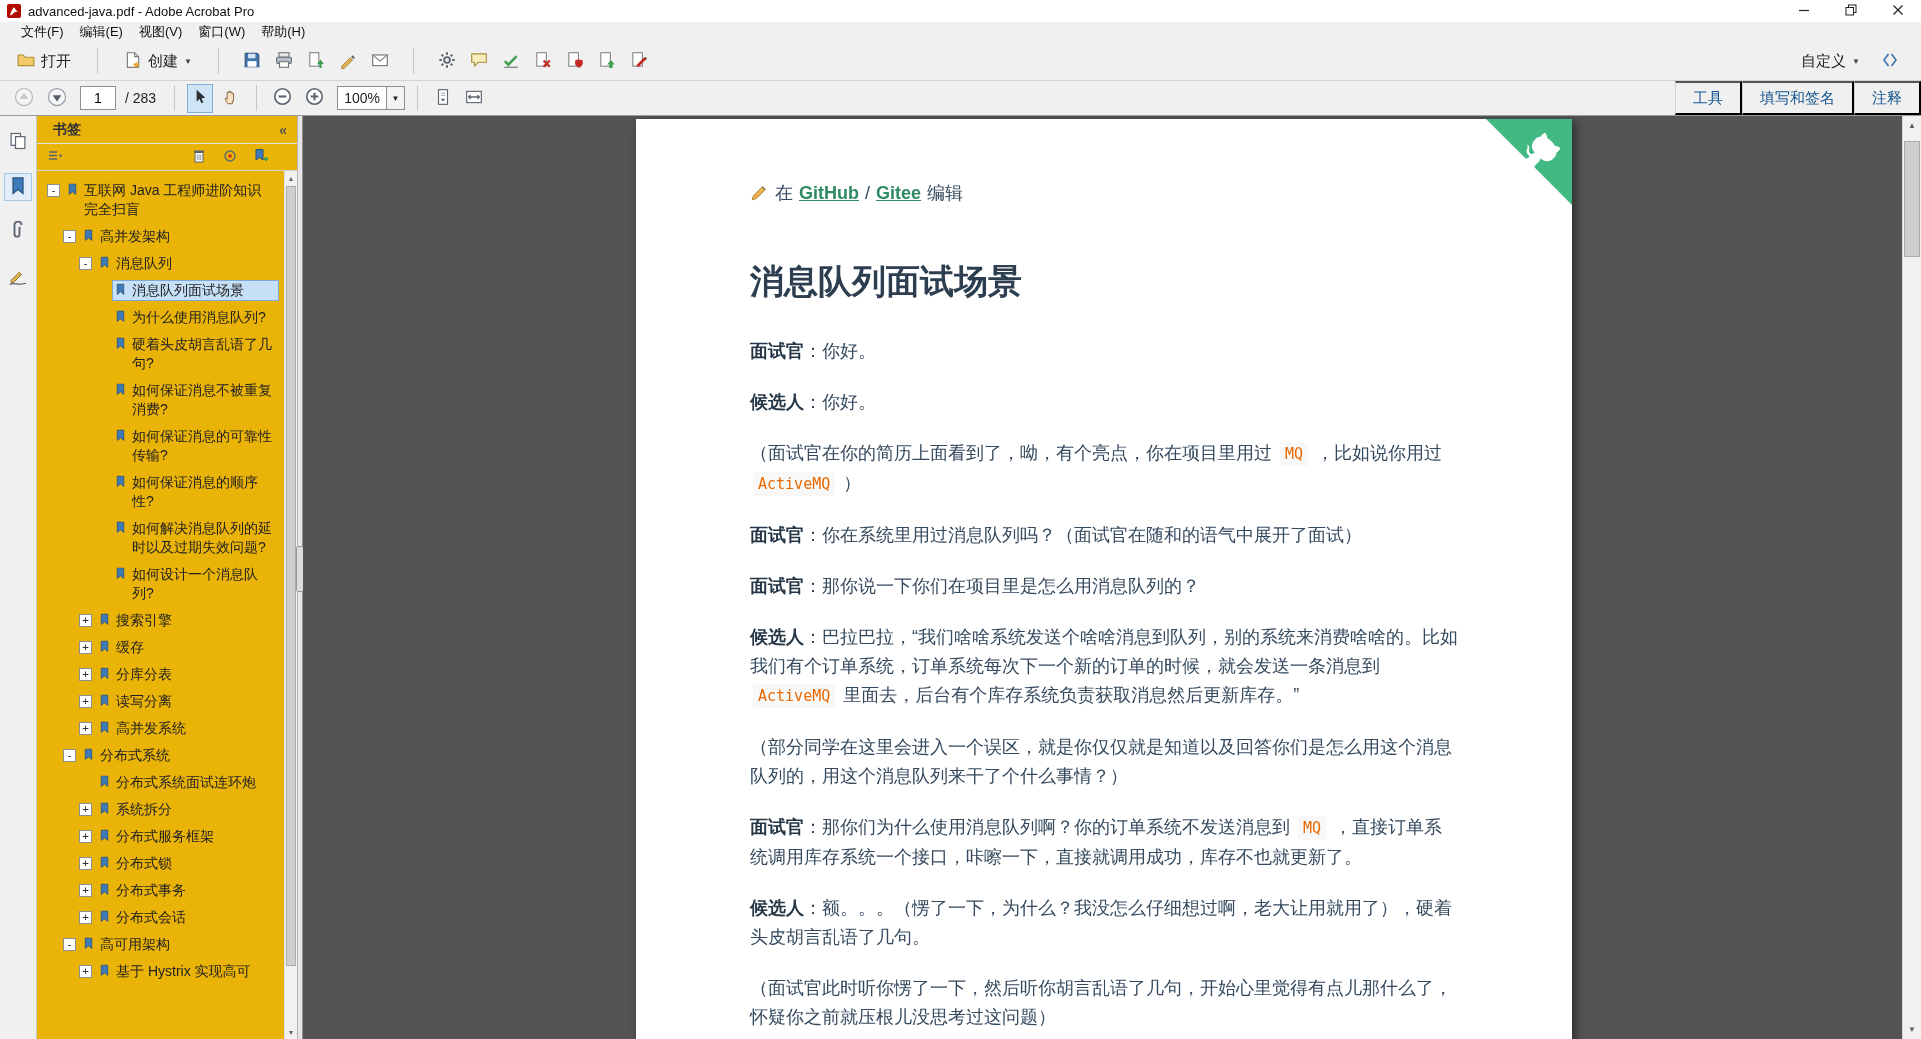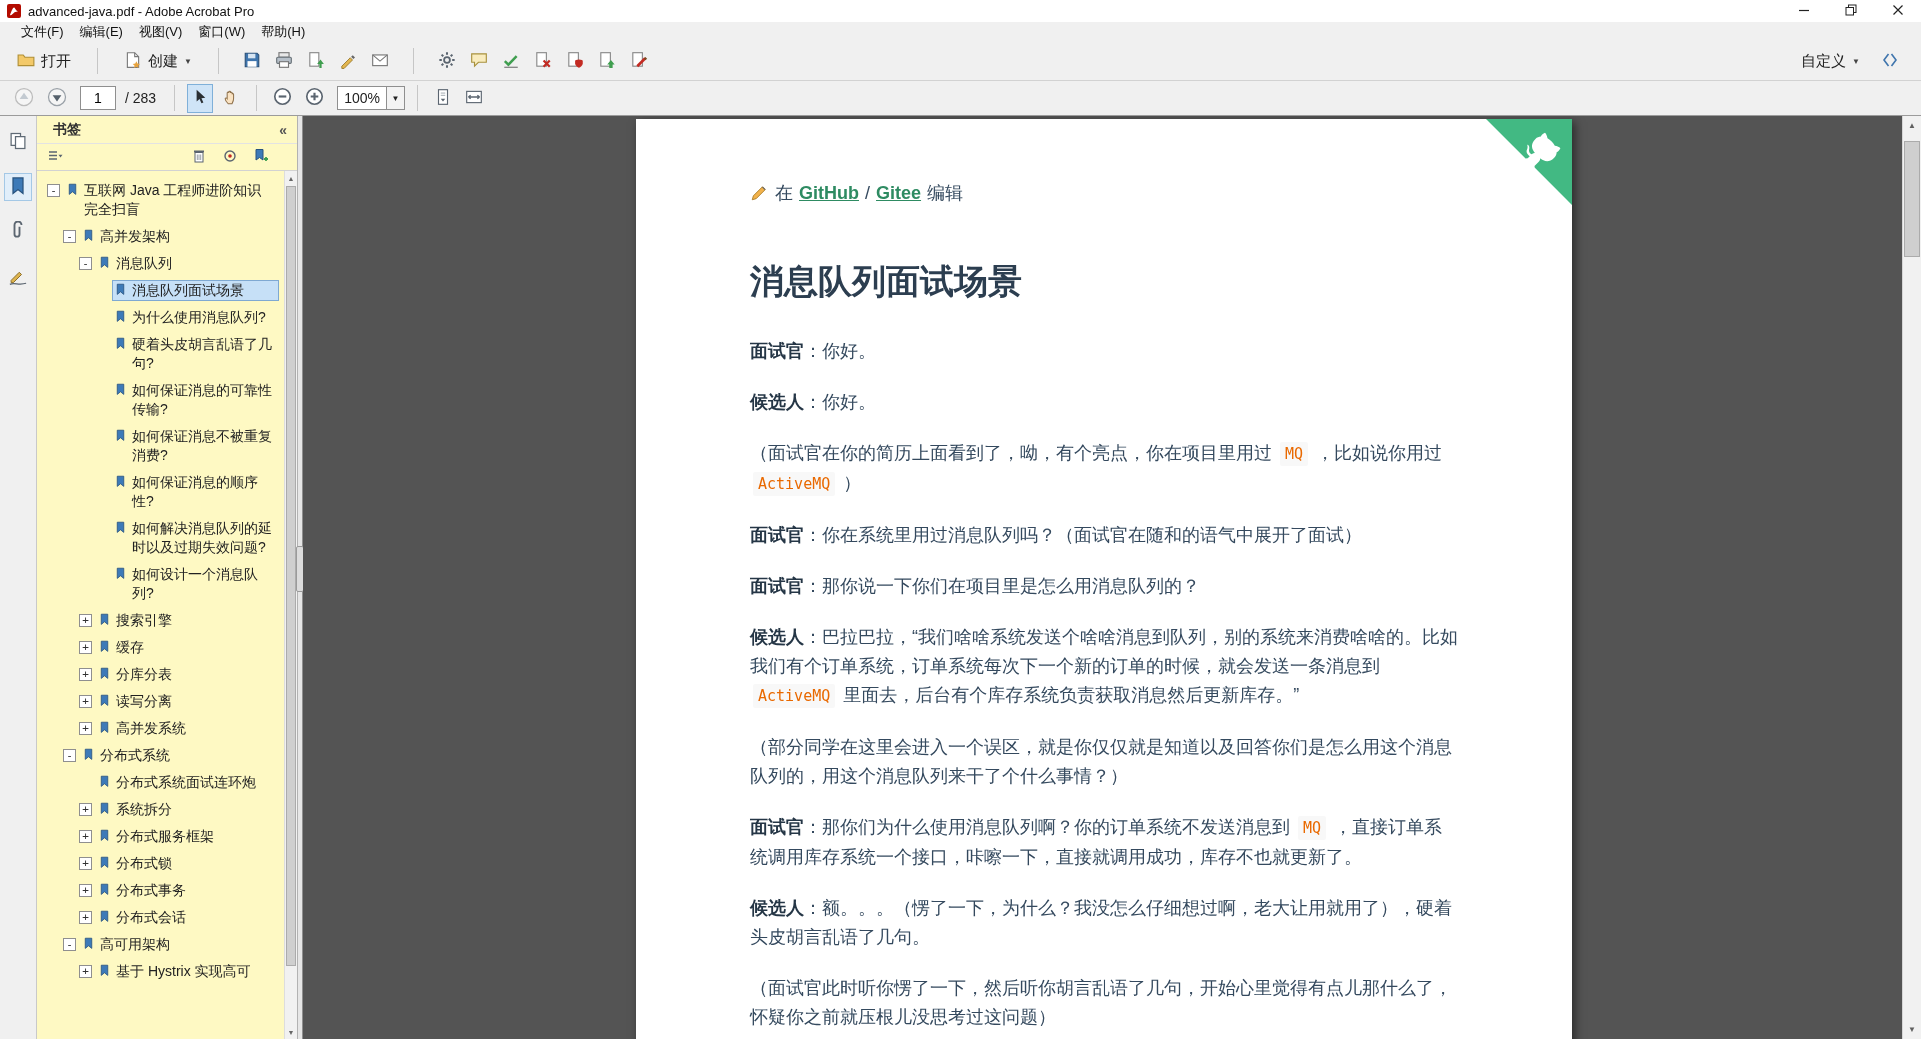"工具" div.nav-right { html: none -> <div> <button>工具</button> <button>填写和签名</button> <button>注释</button> </div> }
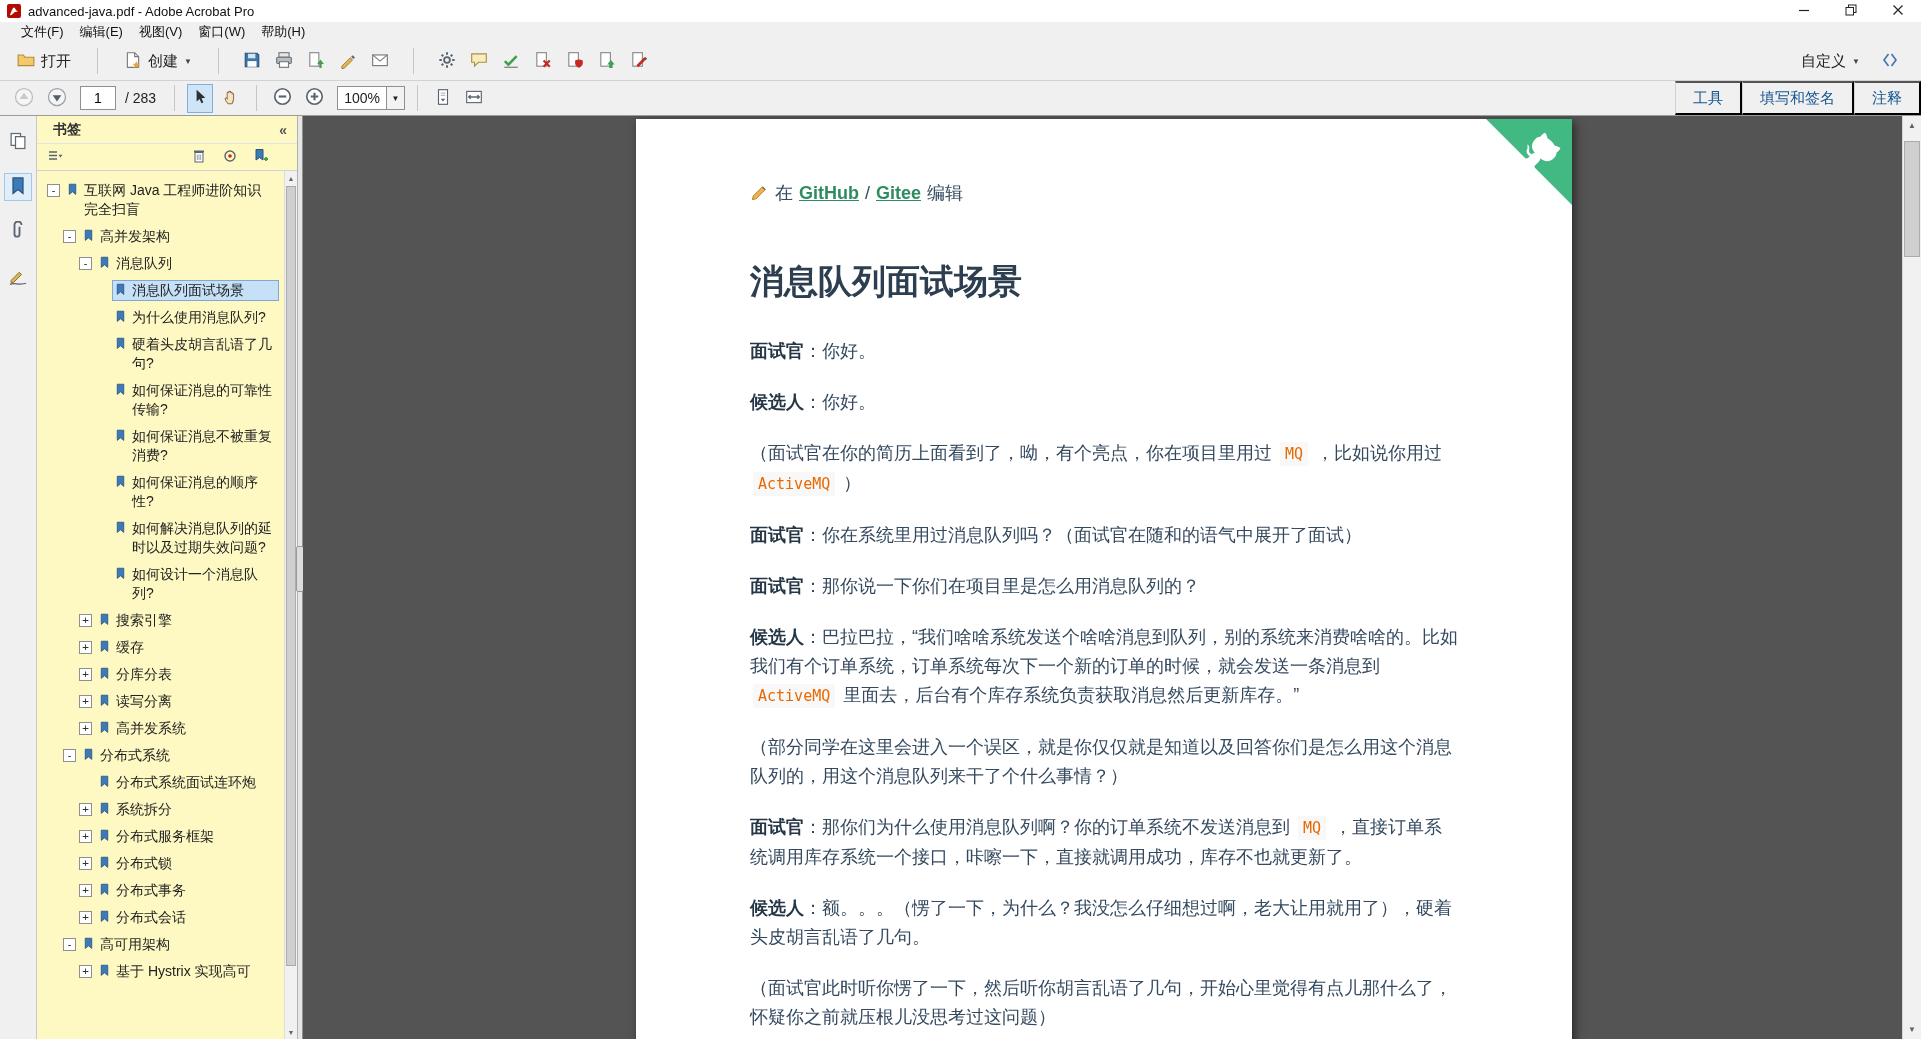"书签" .bm-panel { background: #fef9c3 -> #eab308 }
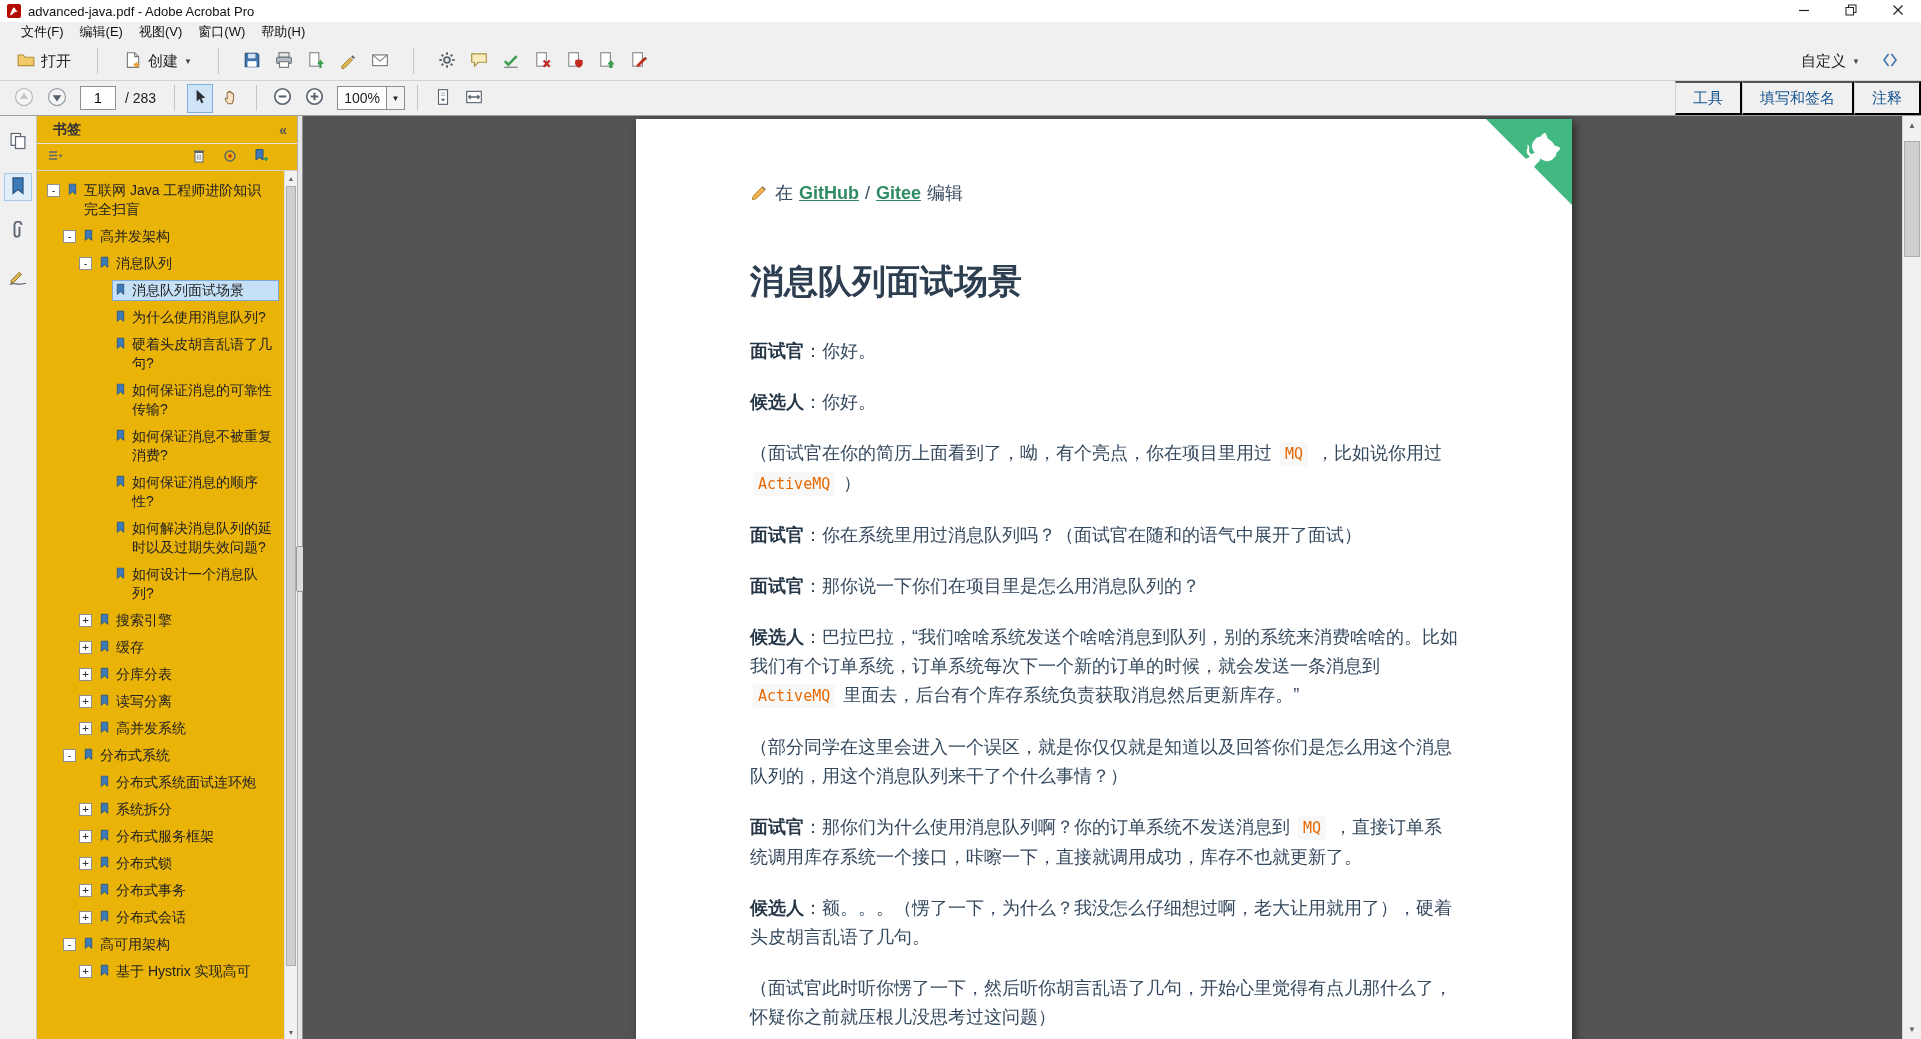"如何保证消息的可靠性传输?" div.bm-row { order: before "如何保证消息不被重复消费?" -> after "如何保证消息不被重复消费?" }
